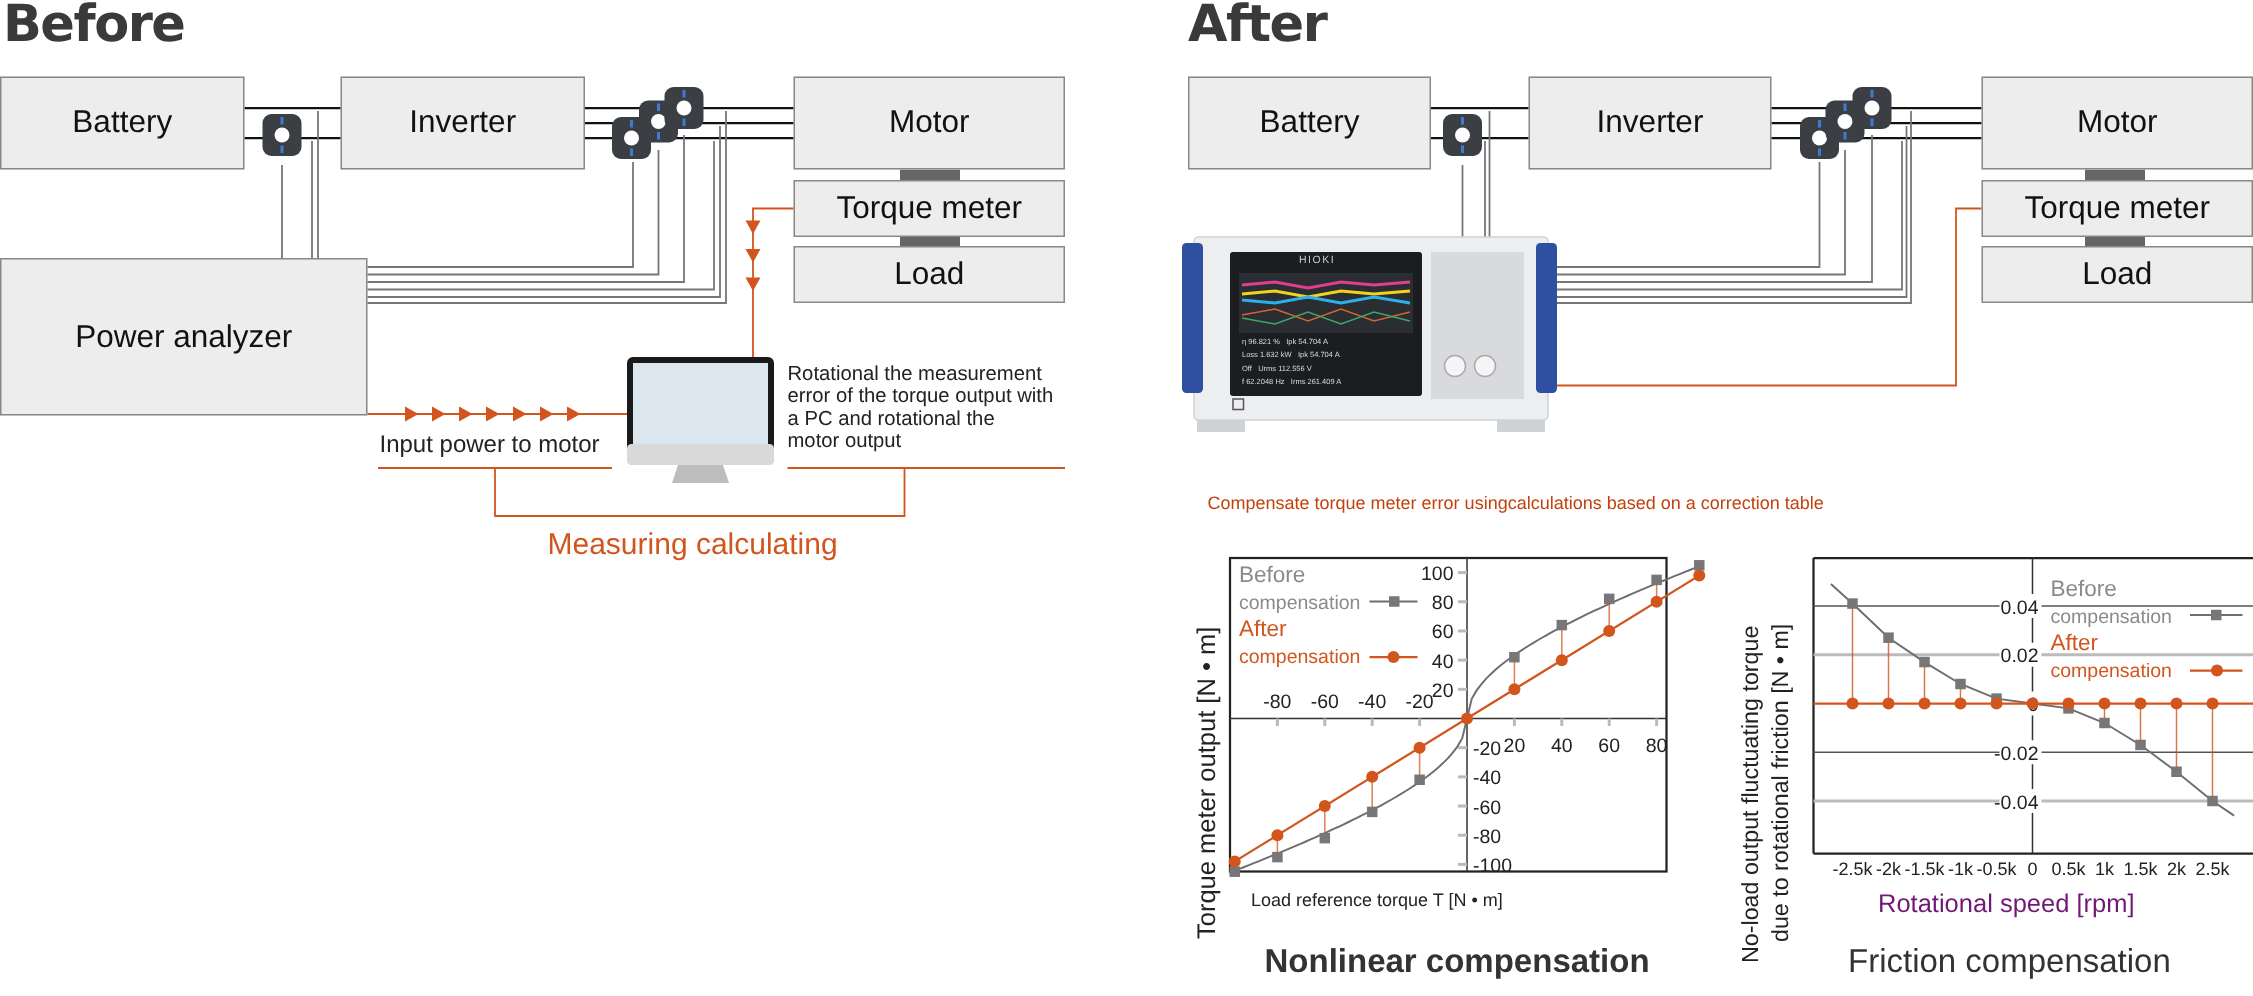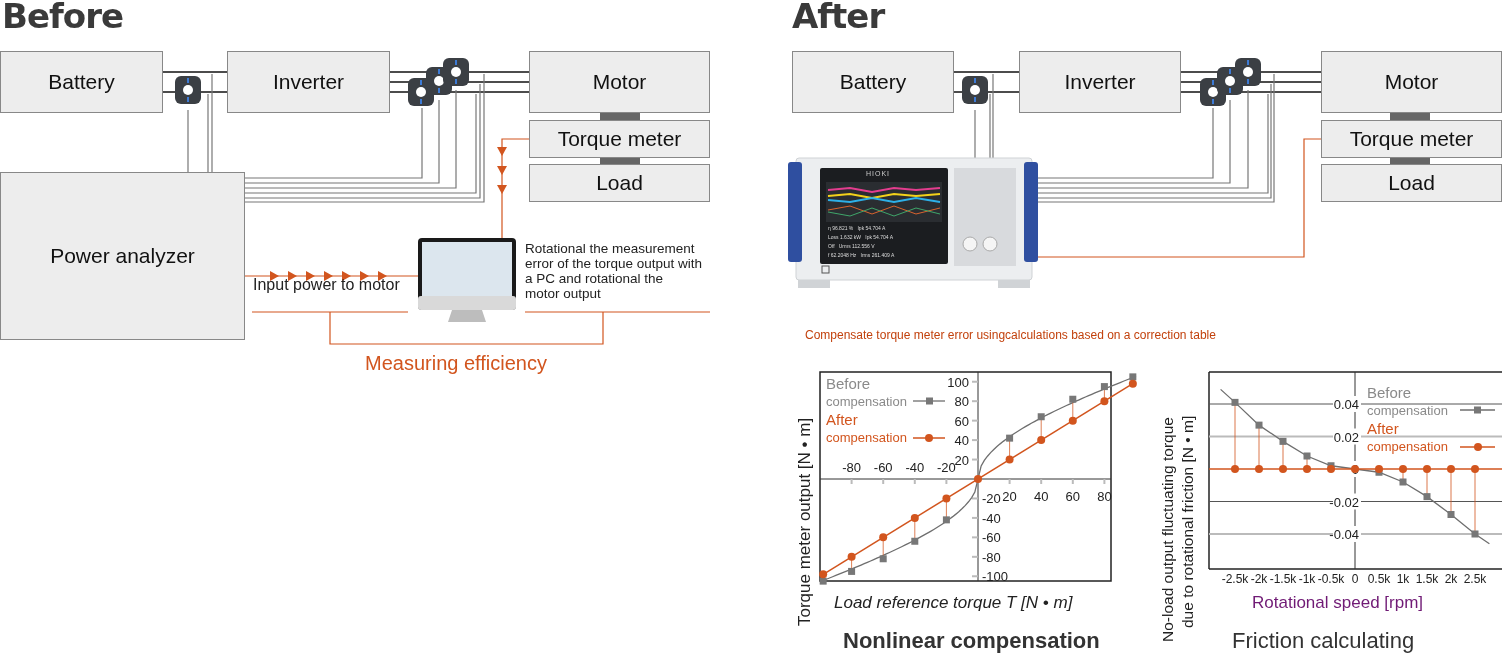"Power analyzer" div.box { height: 168px -> 105px }
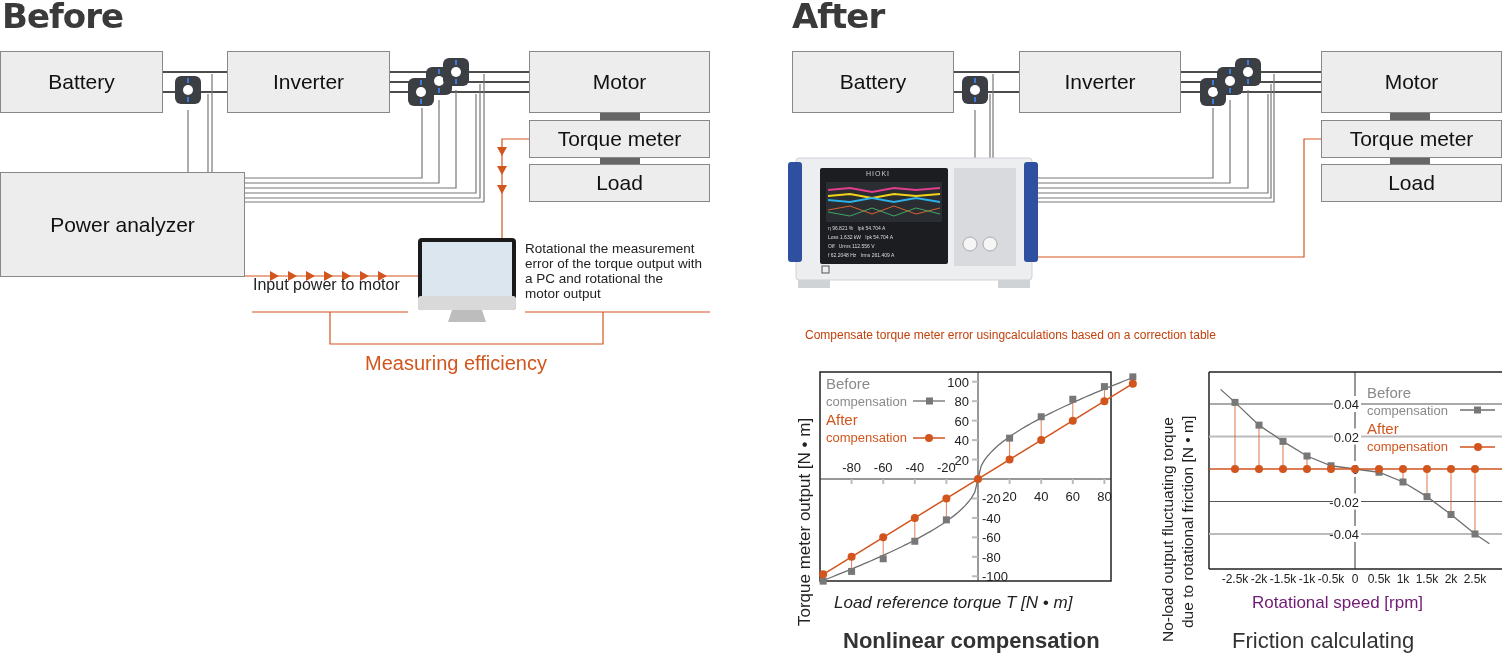"Input power to motor" div.txt { top: 276px -> 288px }
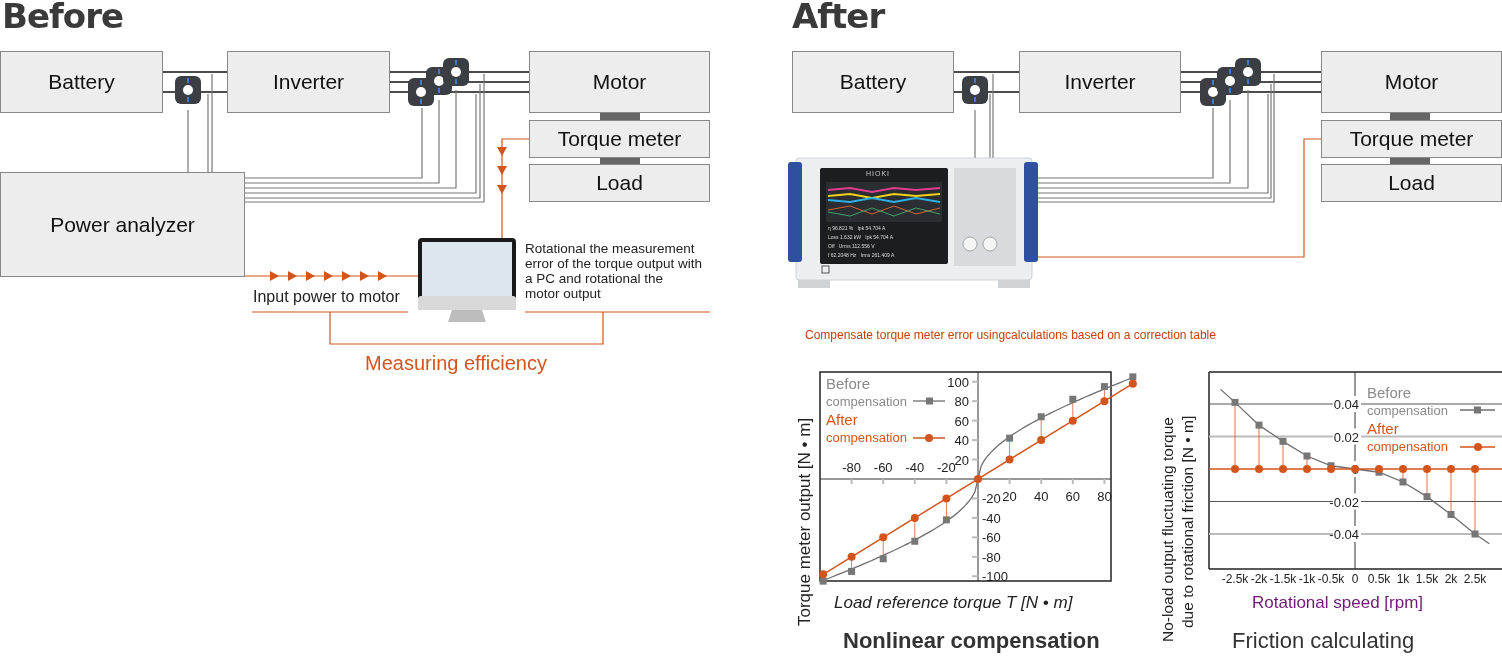"Measuring efficiency" div.txt { text: efficiency -> calculating }
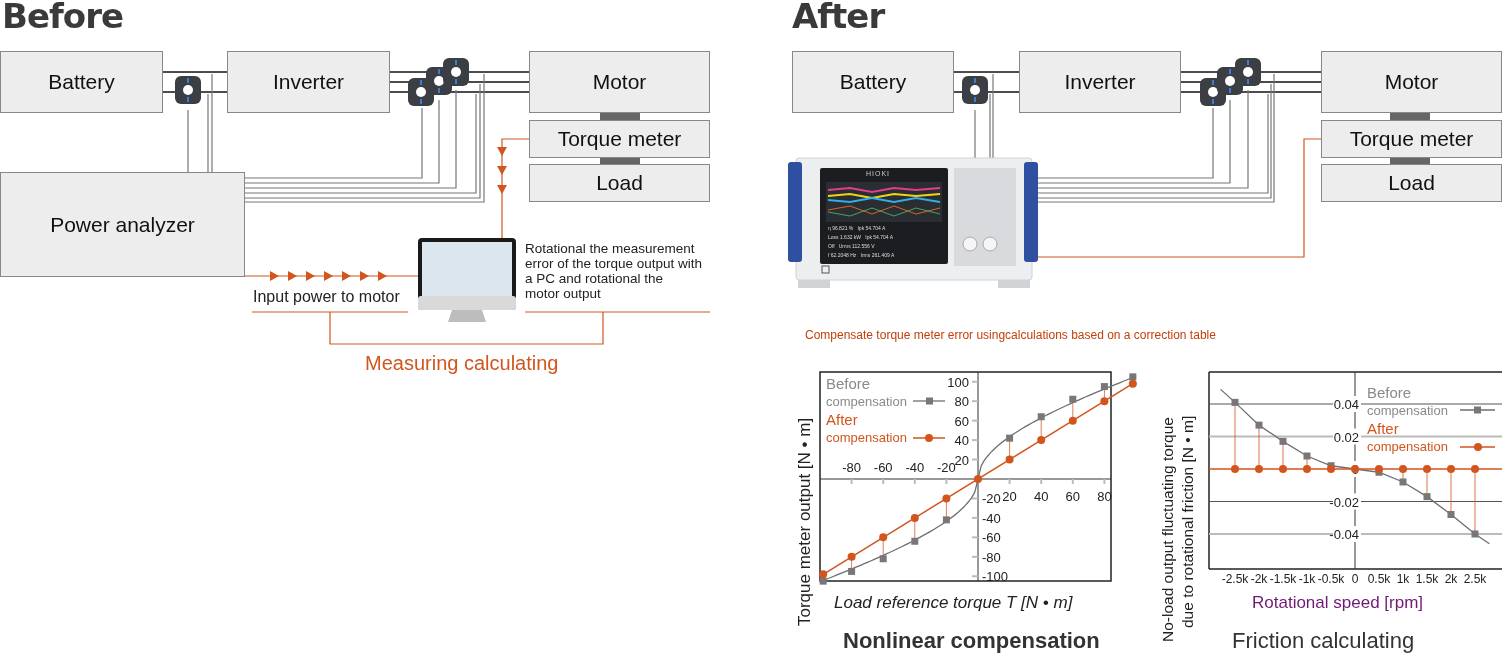"Load reference torque T [N" div.txt { font-size: 17px -> 12px; font-style: italic -> none }
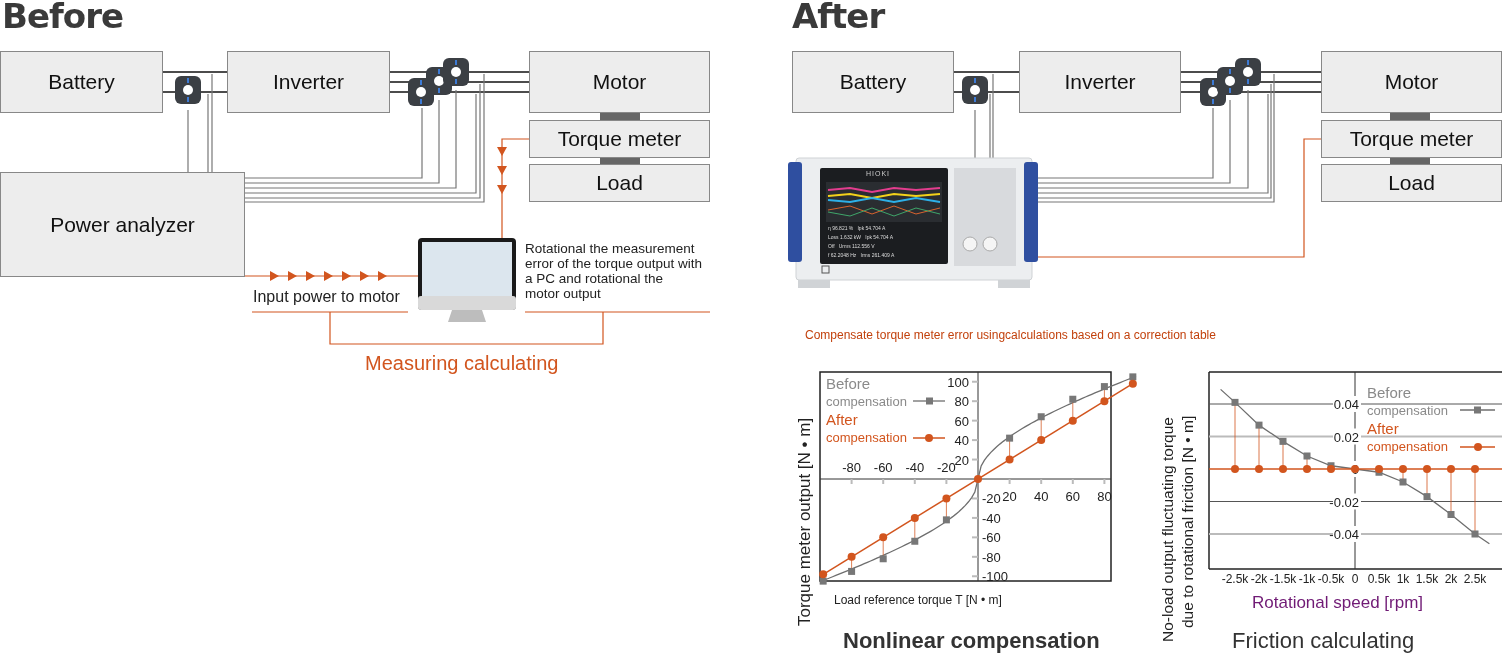"Friction calculating" div.txt { text: calculating -> compensation }
